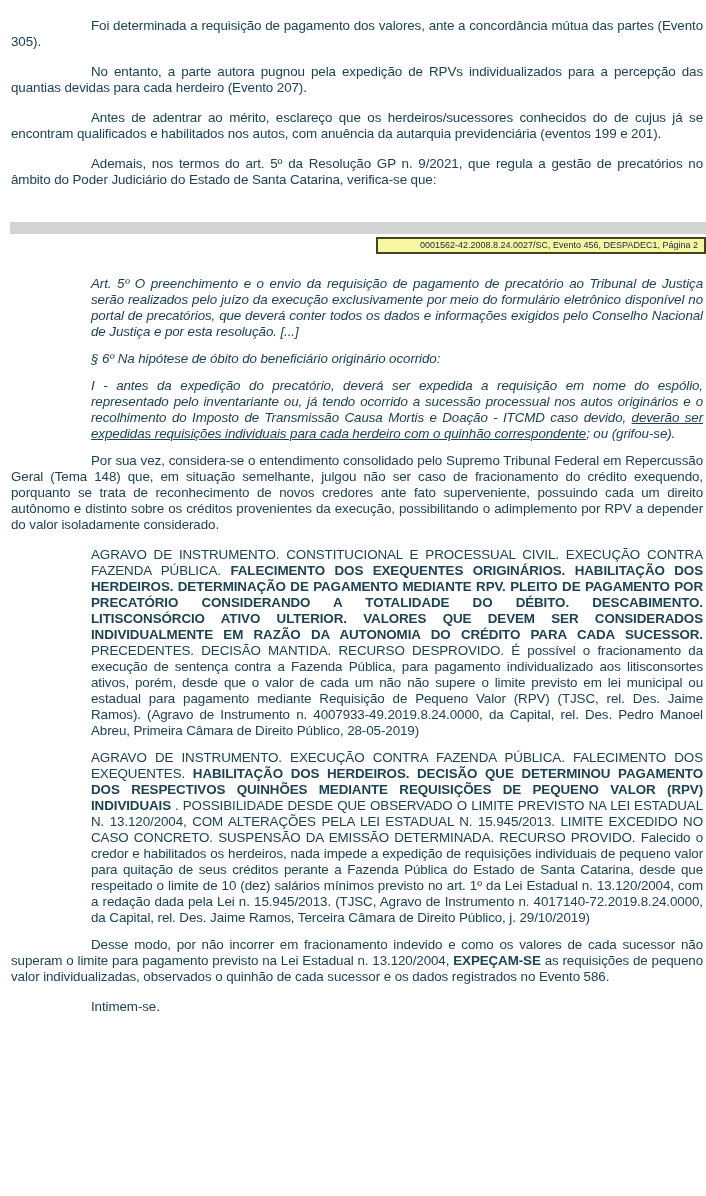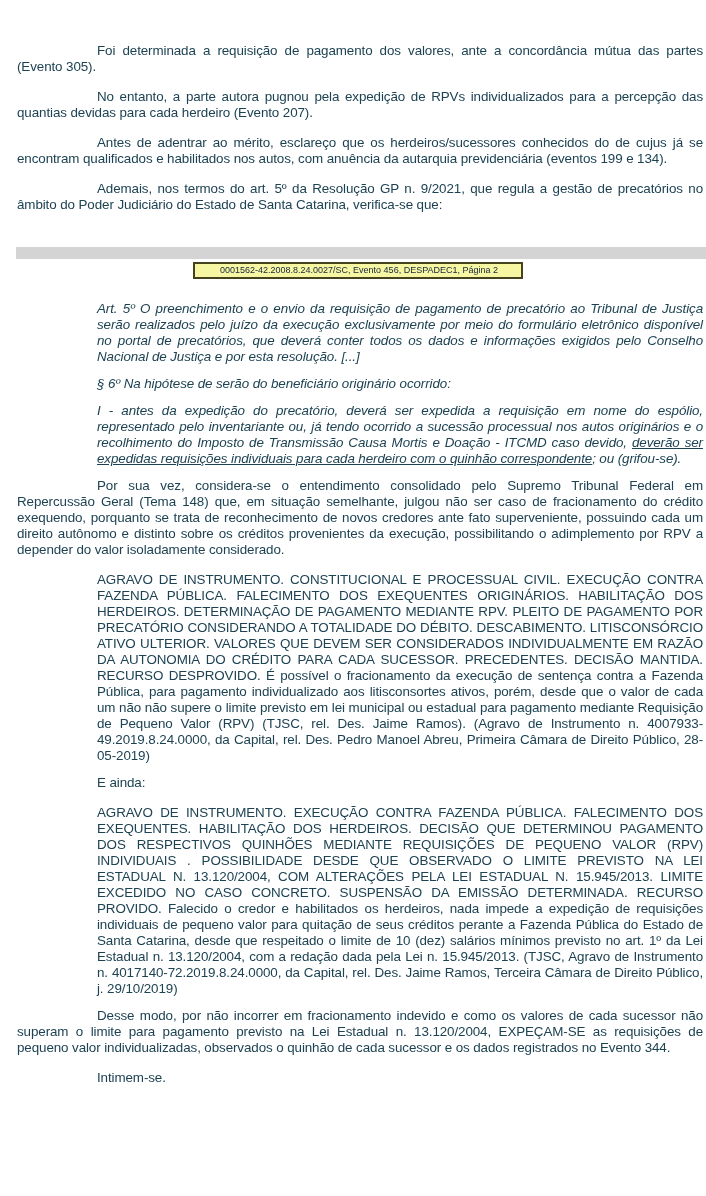"Foi determinada a requisição de" .doc { margin-top: 25px -> none; padding: 18px 3px 0 17px -> 18px 3px 0 11px }
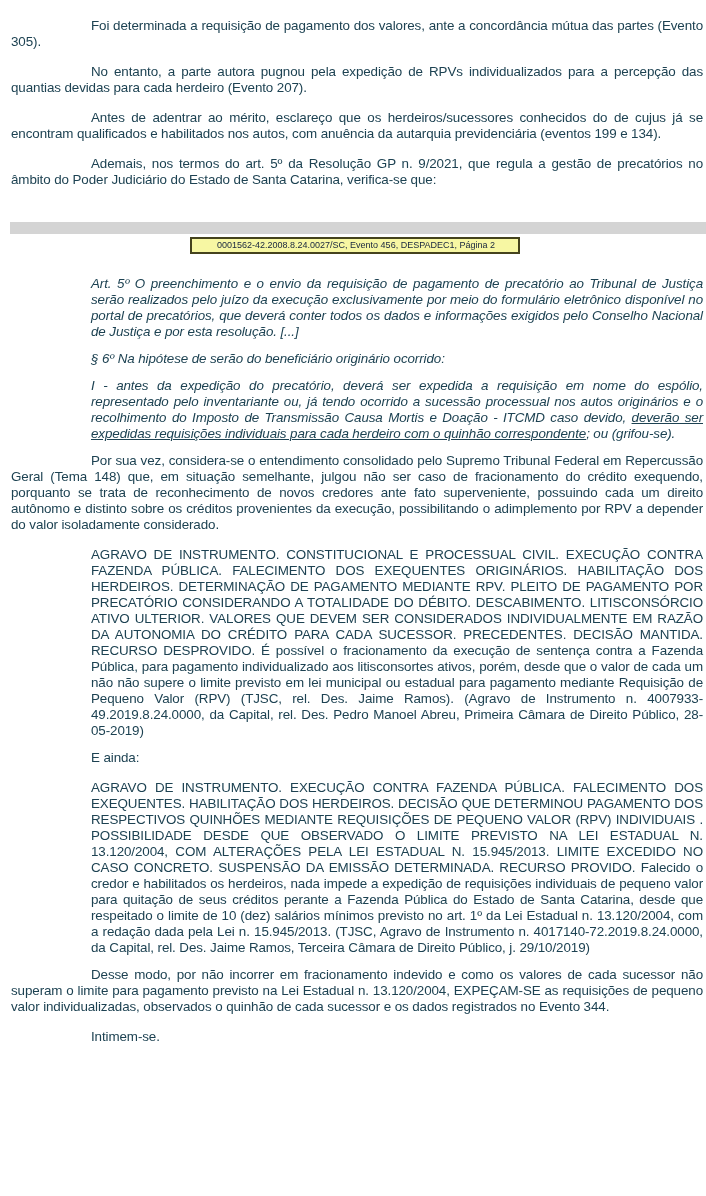"Antes de adentrar ao mérito," span { text: 134 -> 201 }
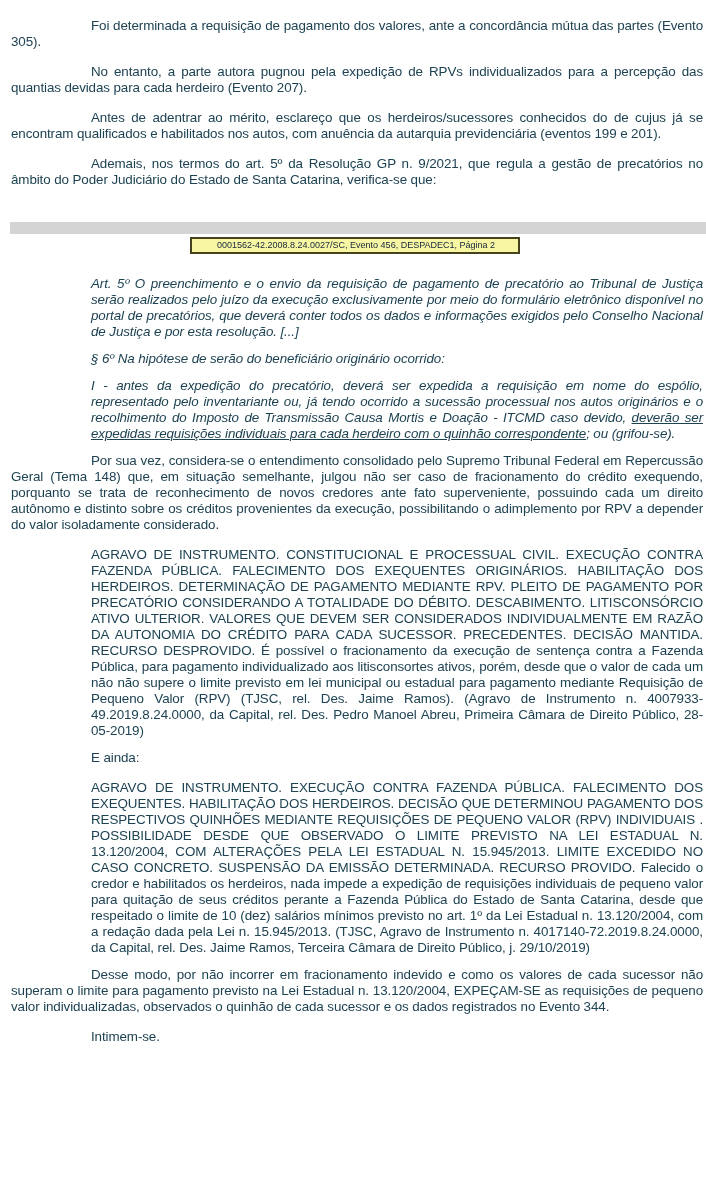"0001562-42.2008.8.24.0027/SC, Evento" .pagebreak { text-align: center -> right }
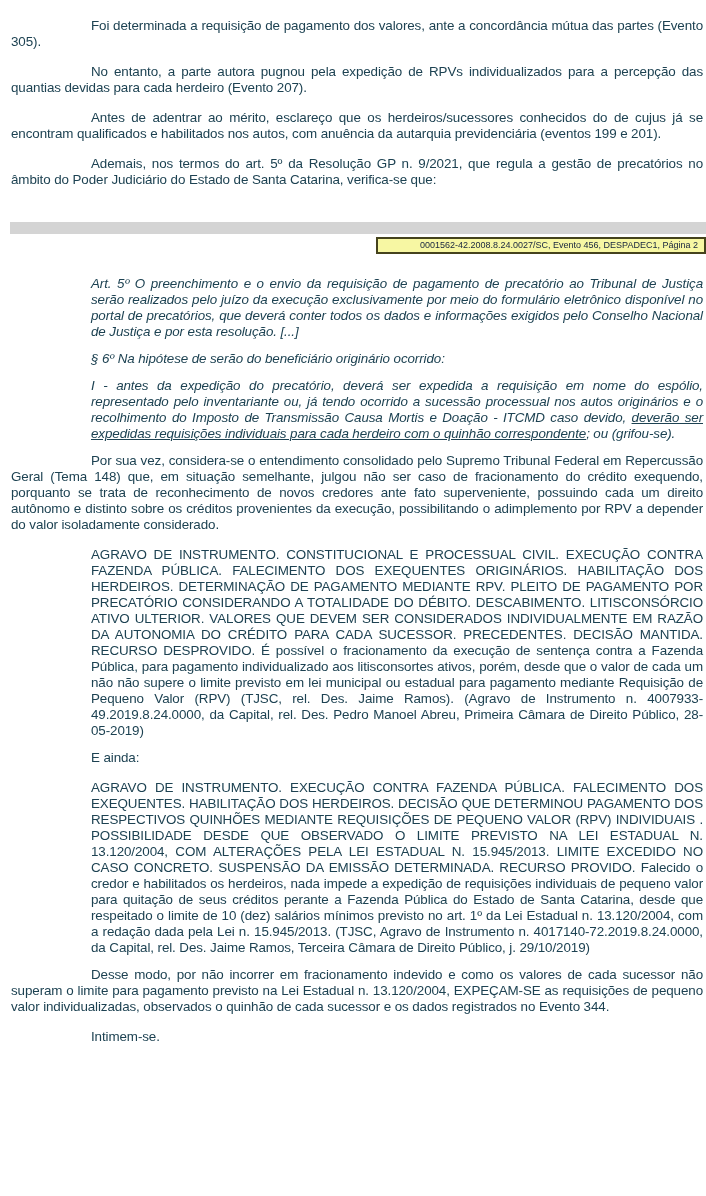"§ 6º Na hipótese de" span { text: serão -> óbito }
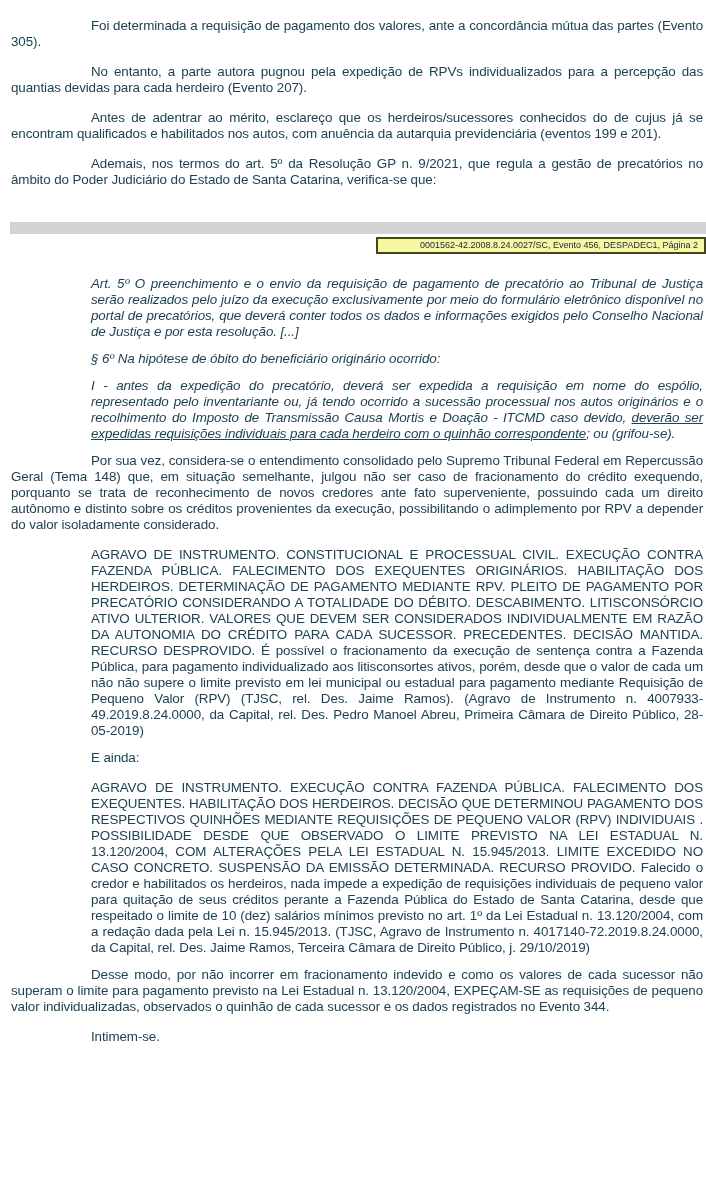"FALECIMENTO DOS EXEQUENTES ORIGINÁRIOS." .seg-b { font-weight: normal -> bold }
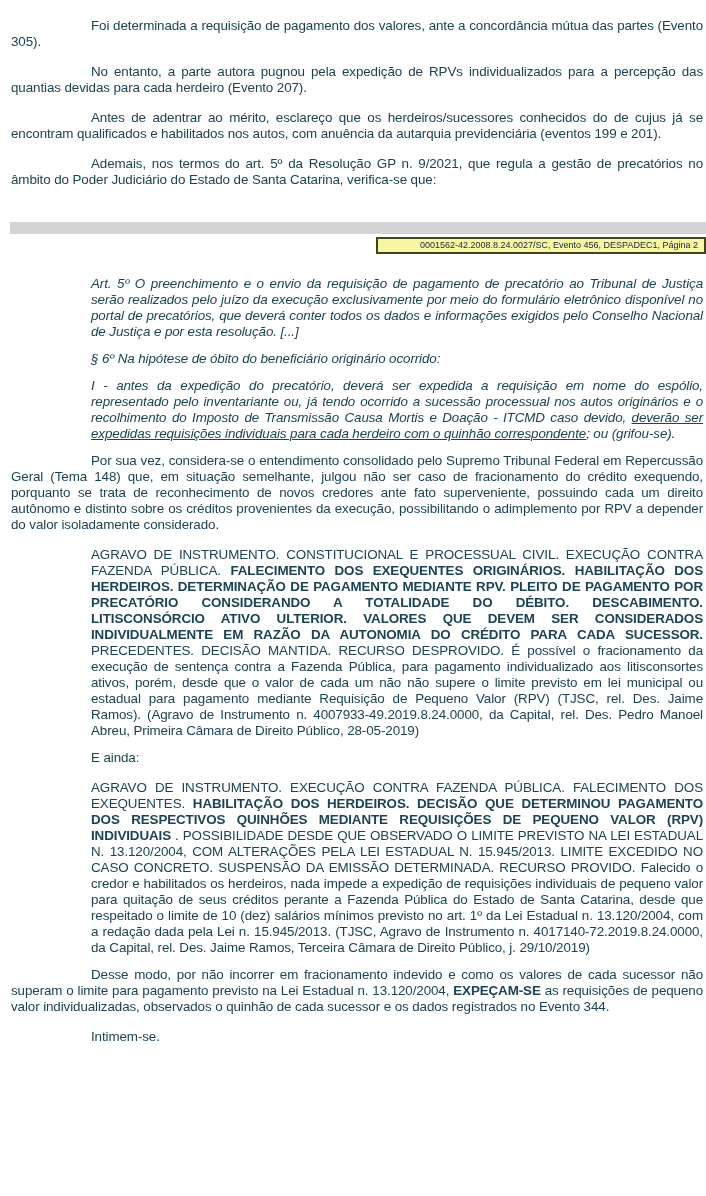"E ainda:" p.para { html: <p><span>E ainda:</span></p> -> none }
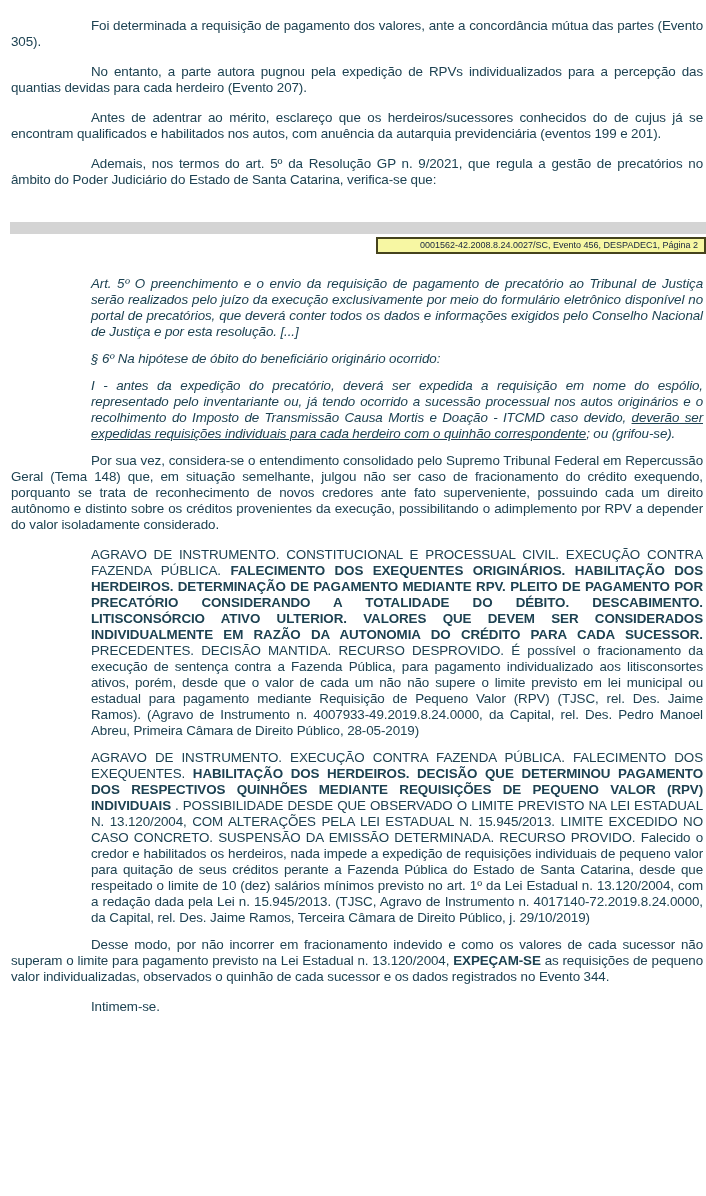"as requisições de pequeno valor" span { text: 344 -> 586 }
